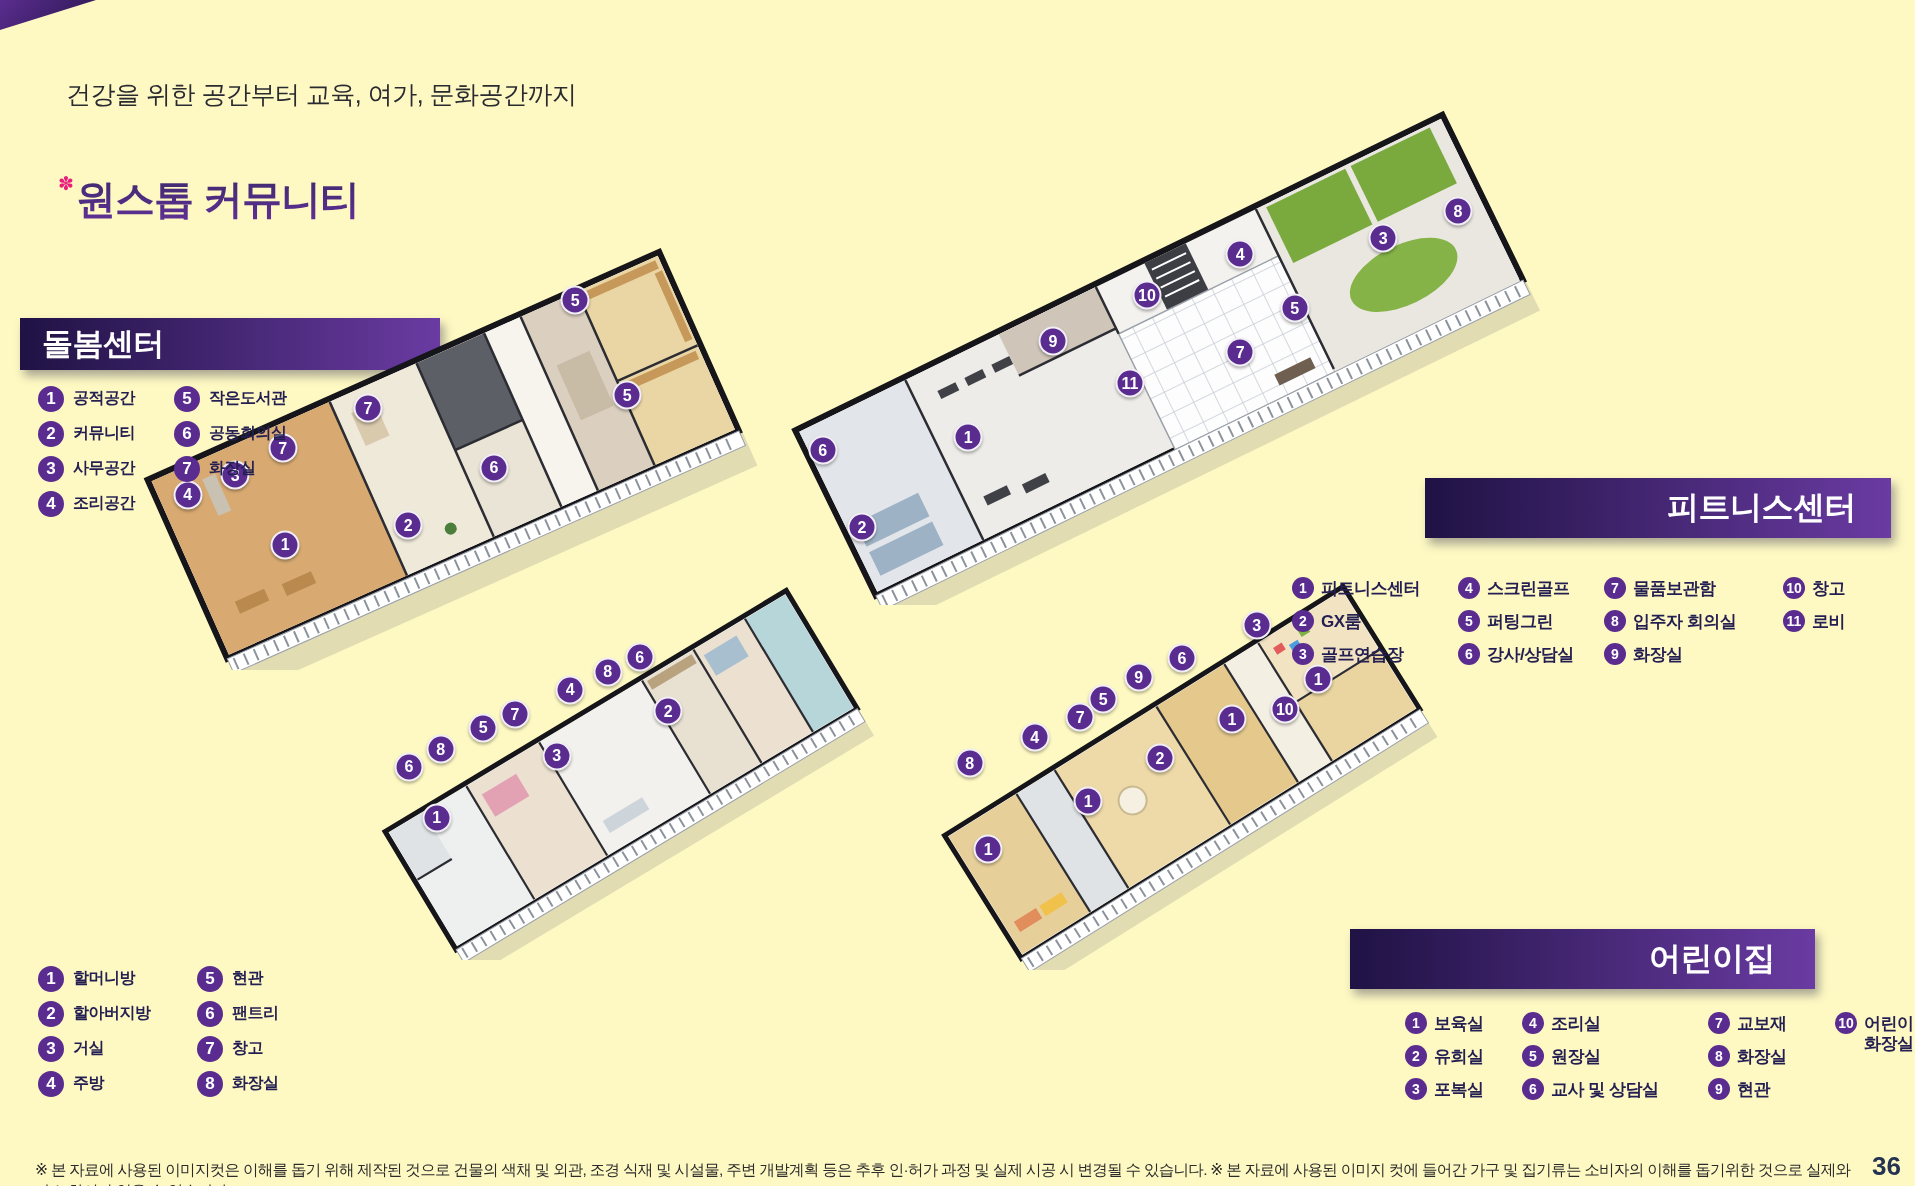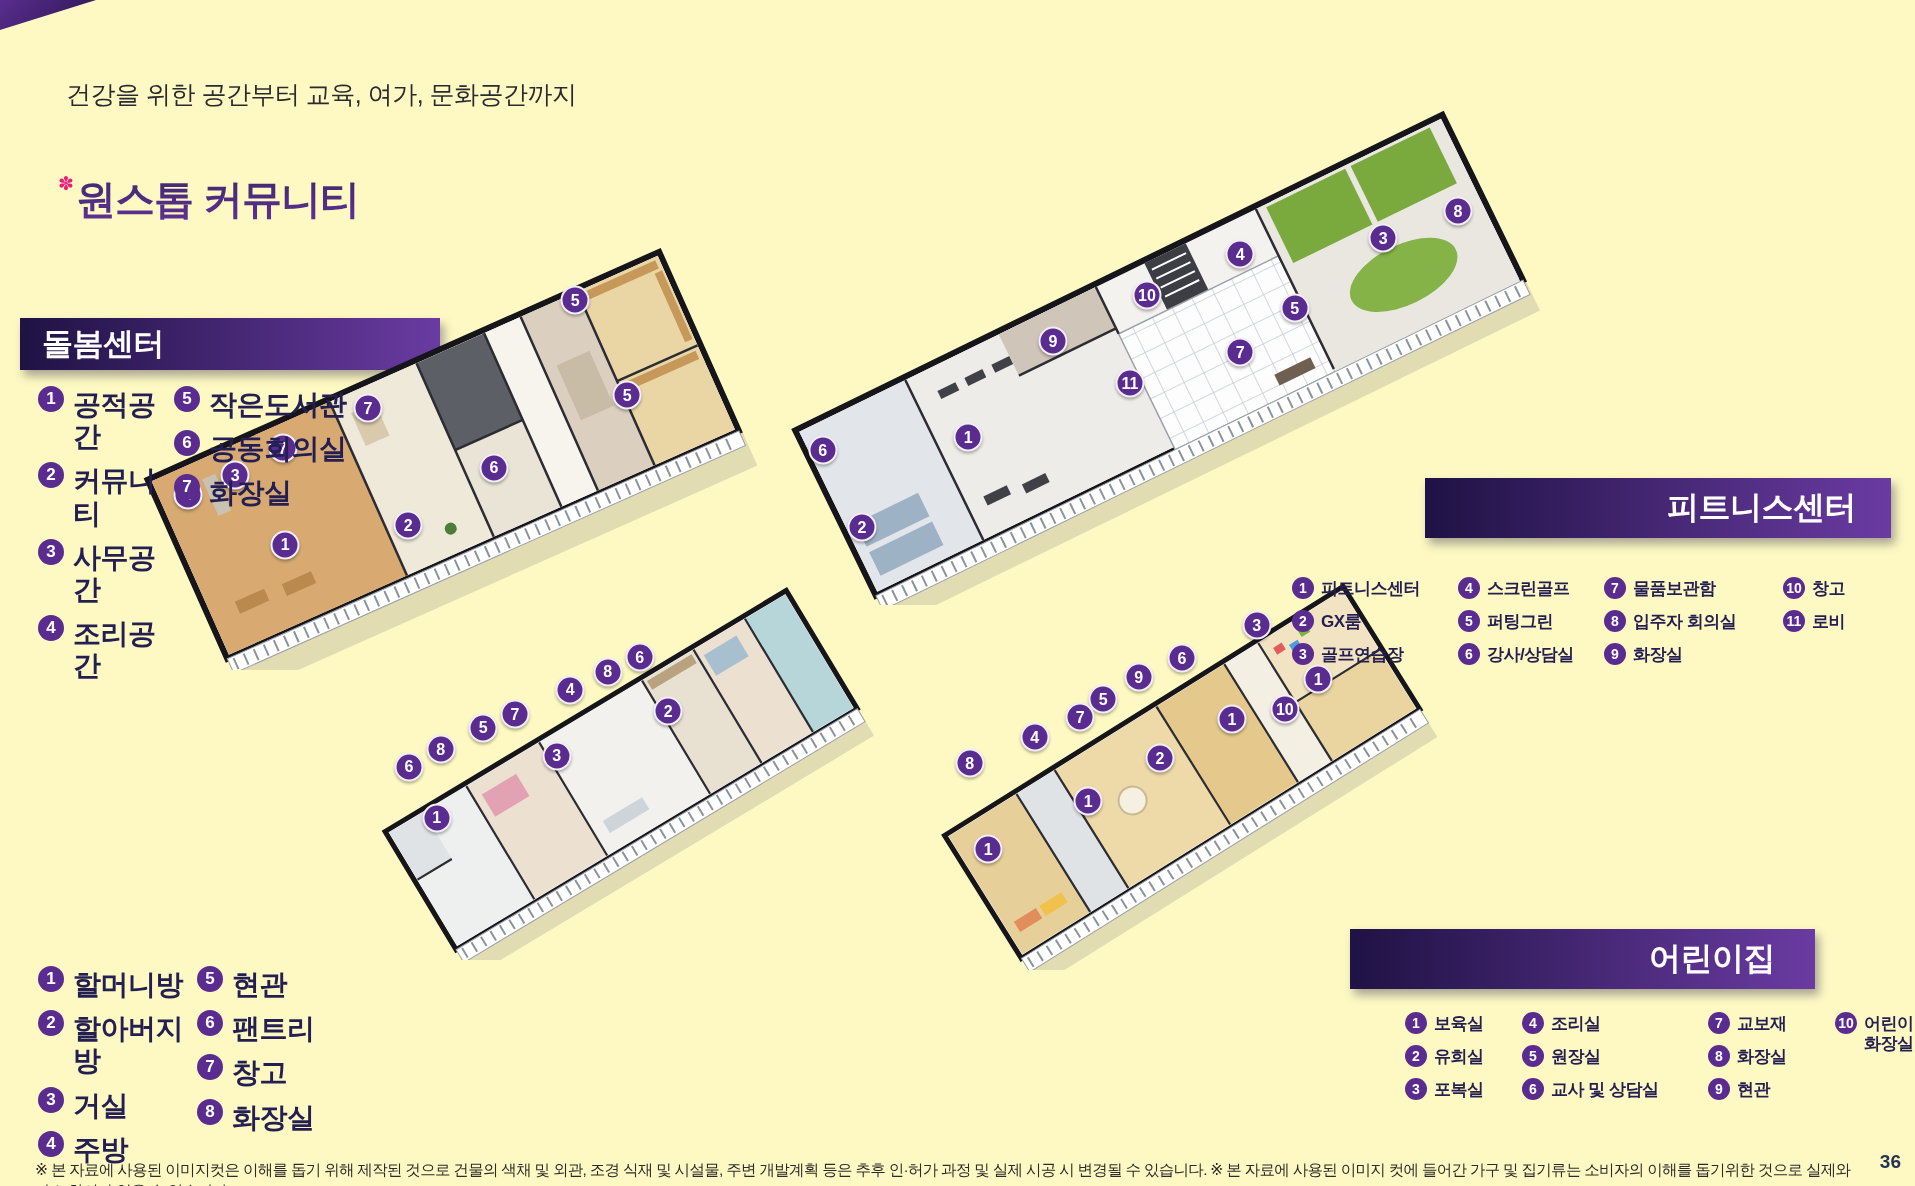"공적공간" .legend.big .legend-label { font-size: 28px -> 16px }
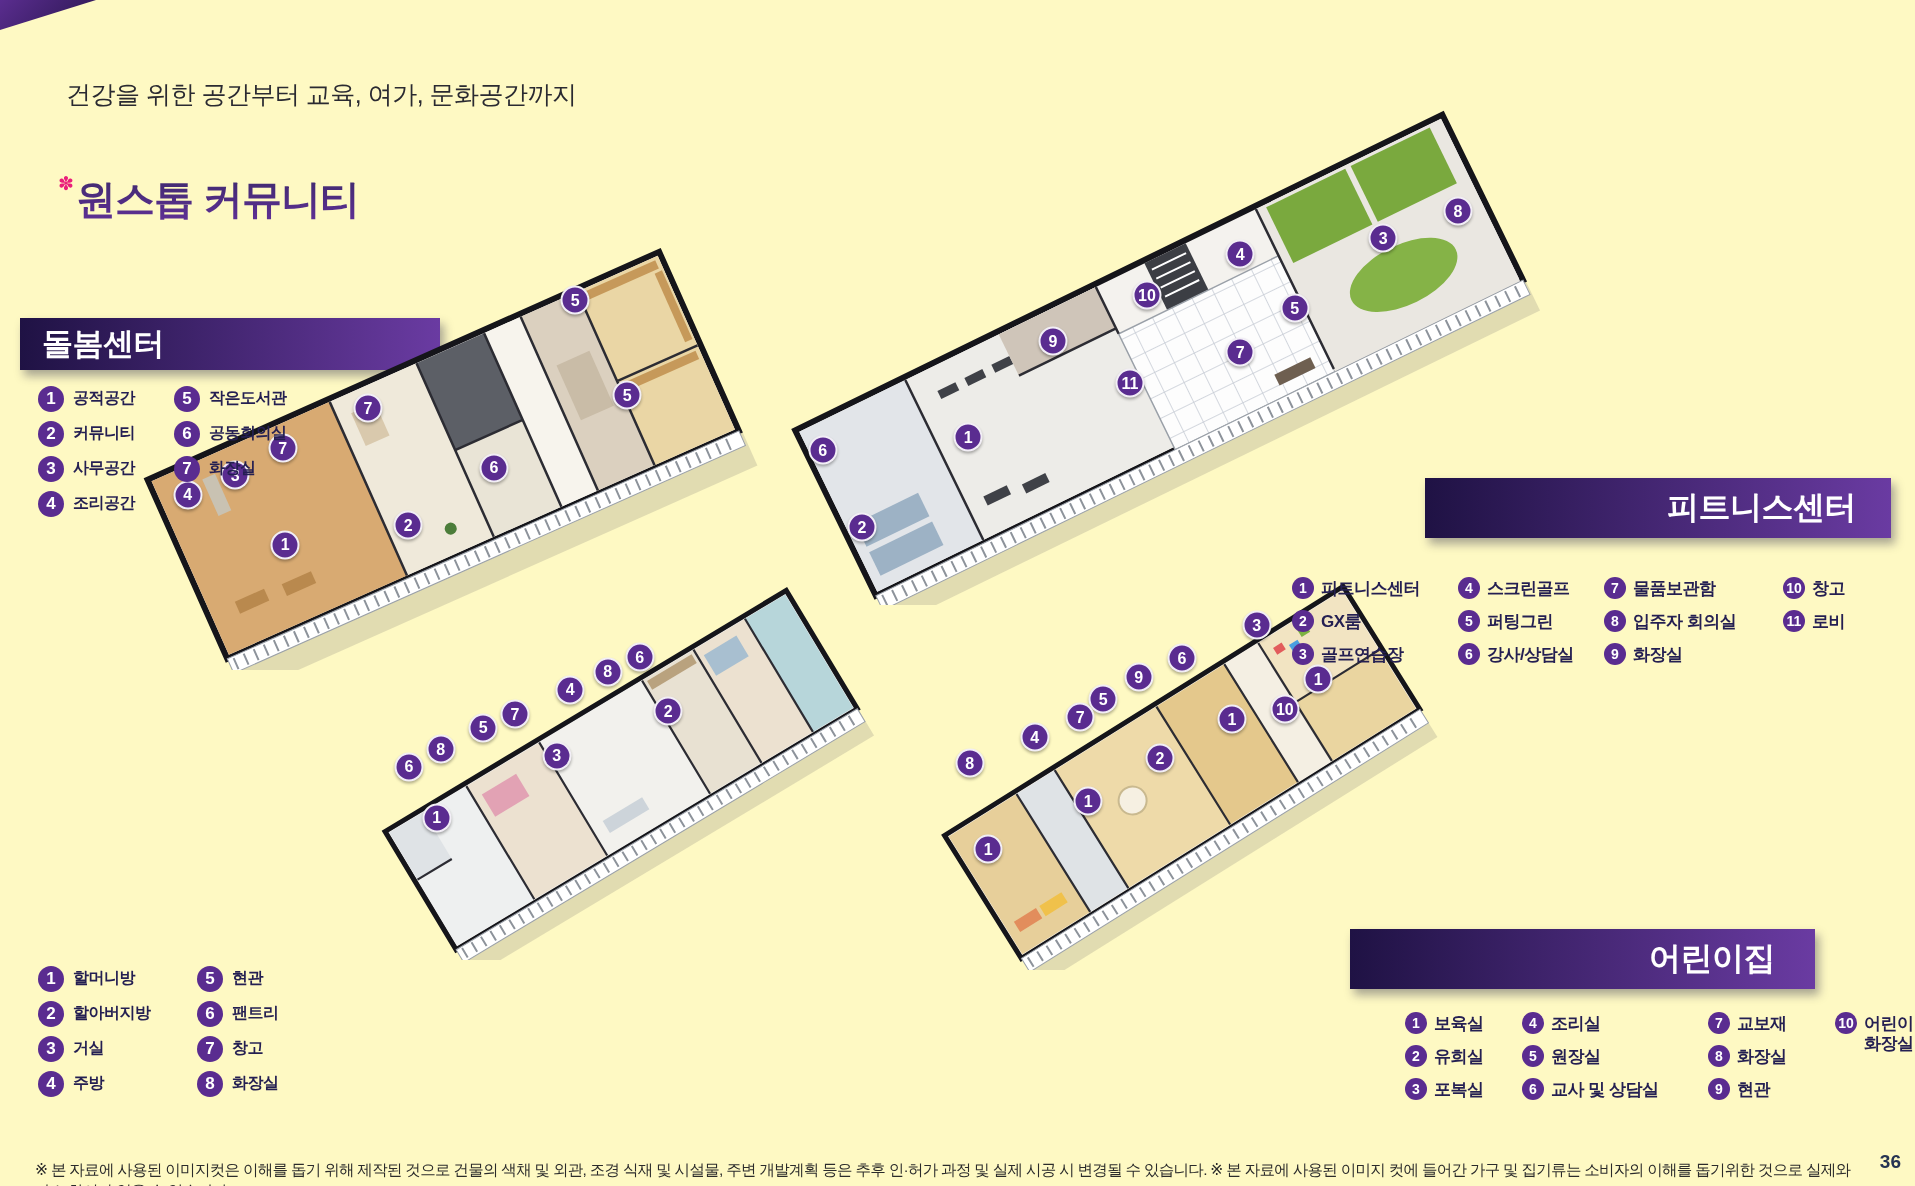"36" .page-num { font-size: 19px -> 26px }
